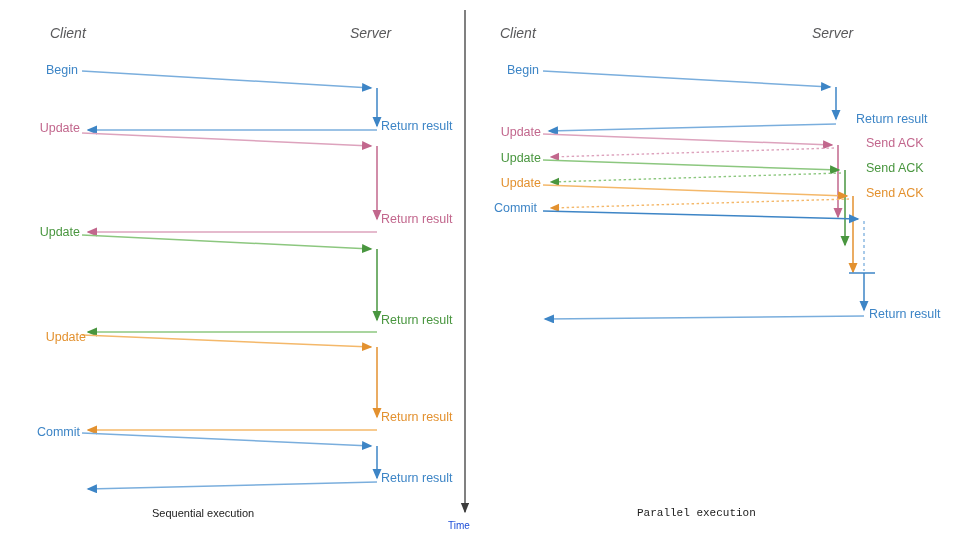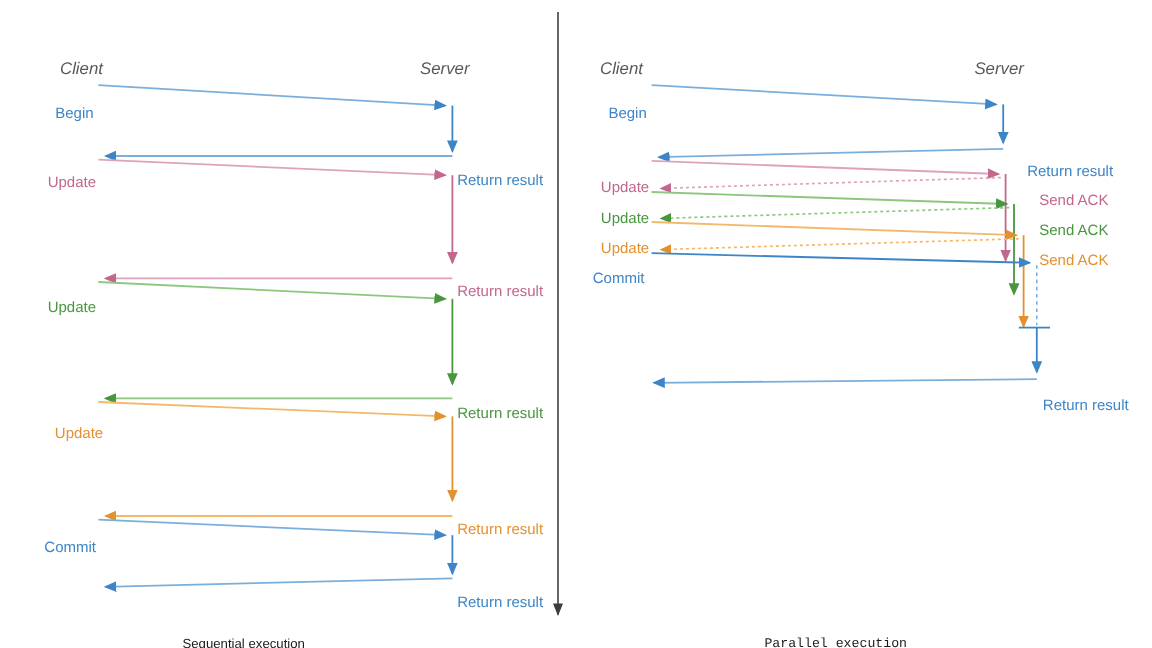"Client" .lbl { margin-top: 24px -> none }
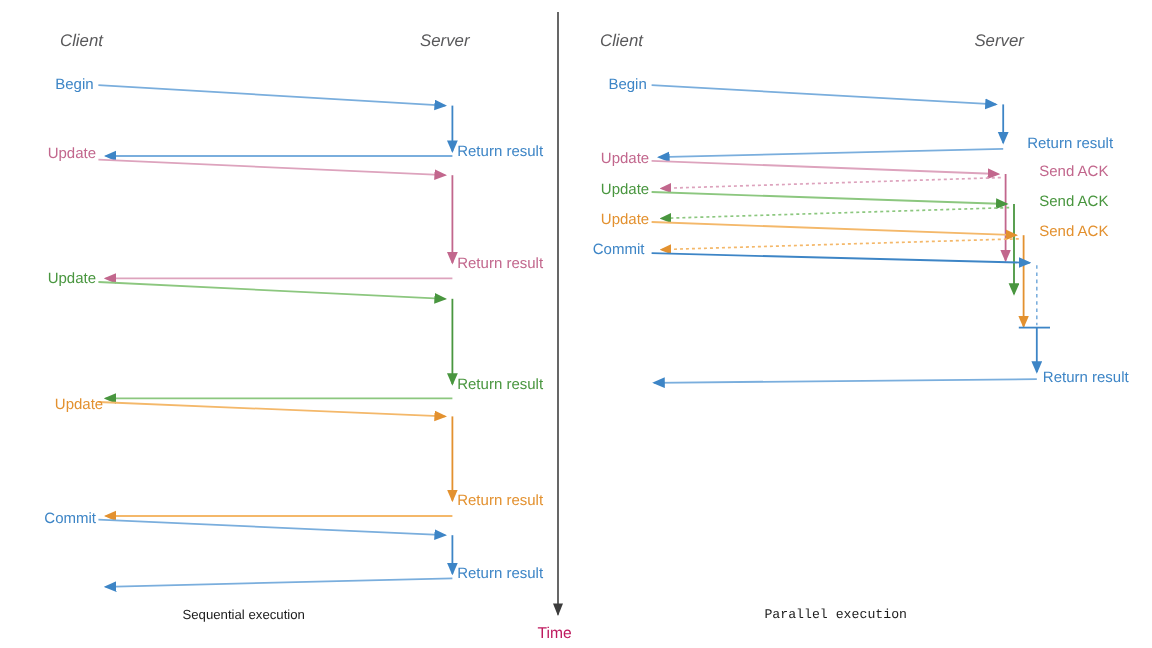"Time" .timelbl { color: #be185d -> #1d4ed8; font-size: 13px -> 10px }
